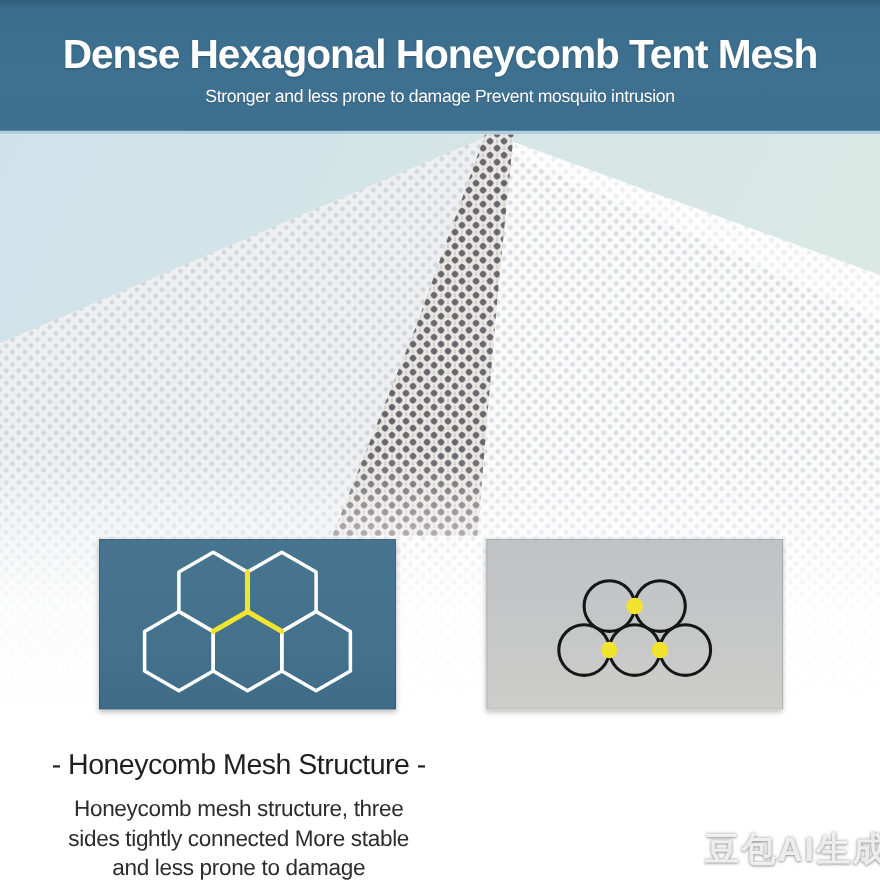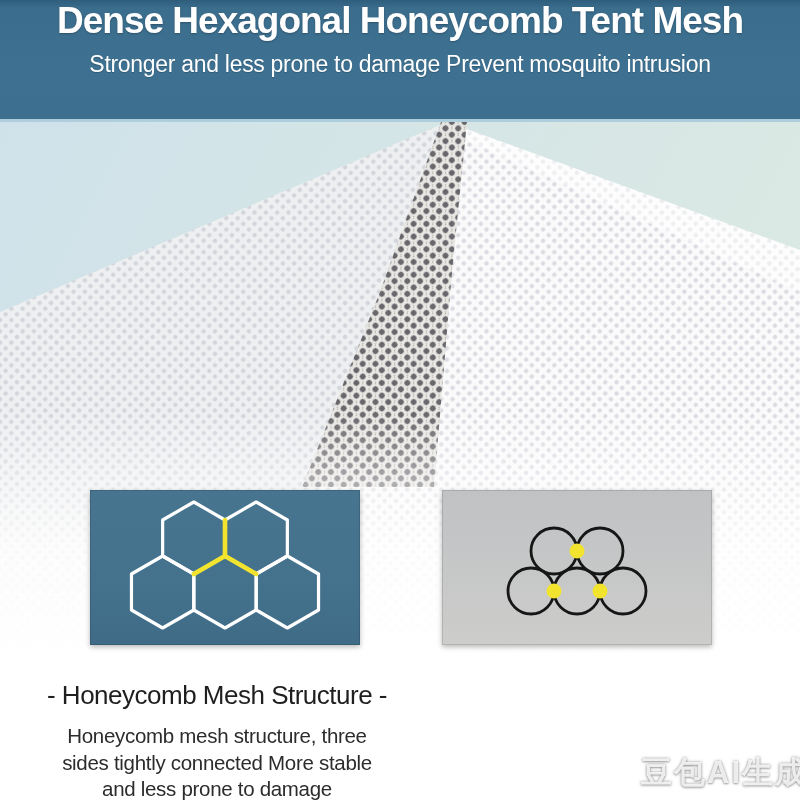"Dense Hexagonal Honeycomb Tent Mesh" .header h1 { margin-top: none -> 29px }
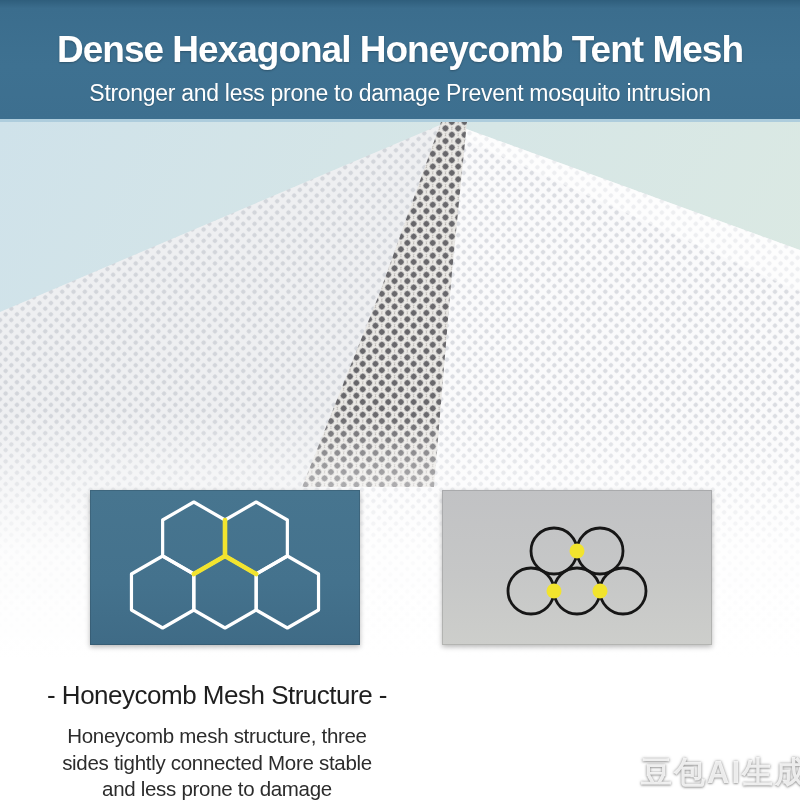"Stronger and less prone to" .header h2 { font-size: 23px -> 16px }
